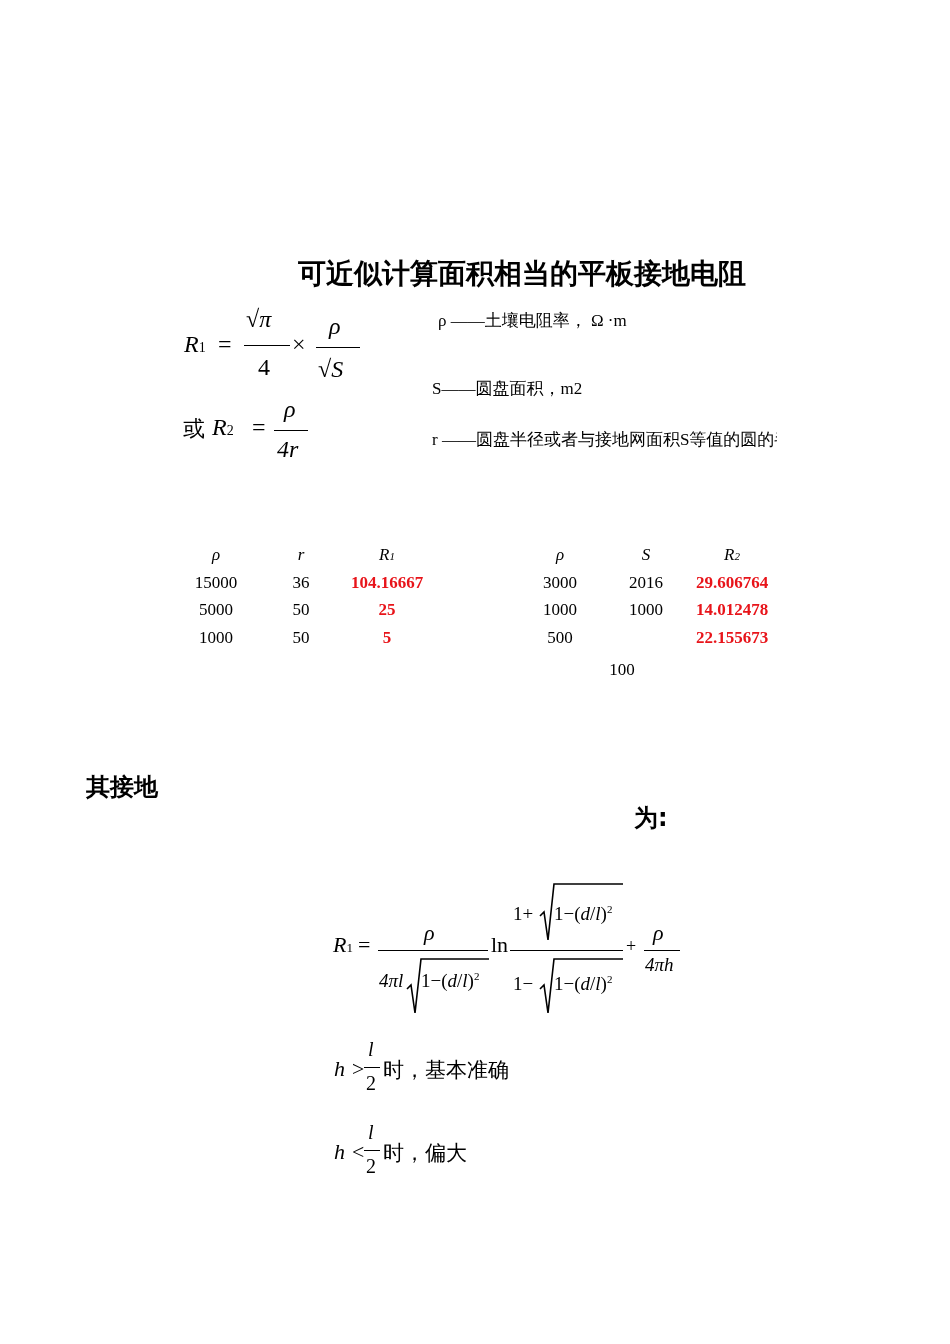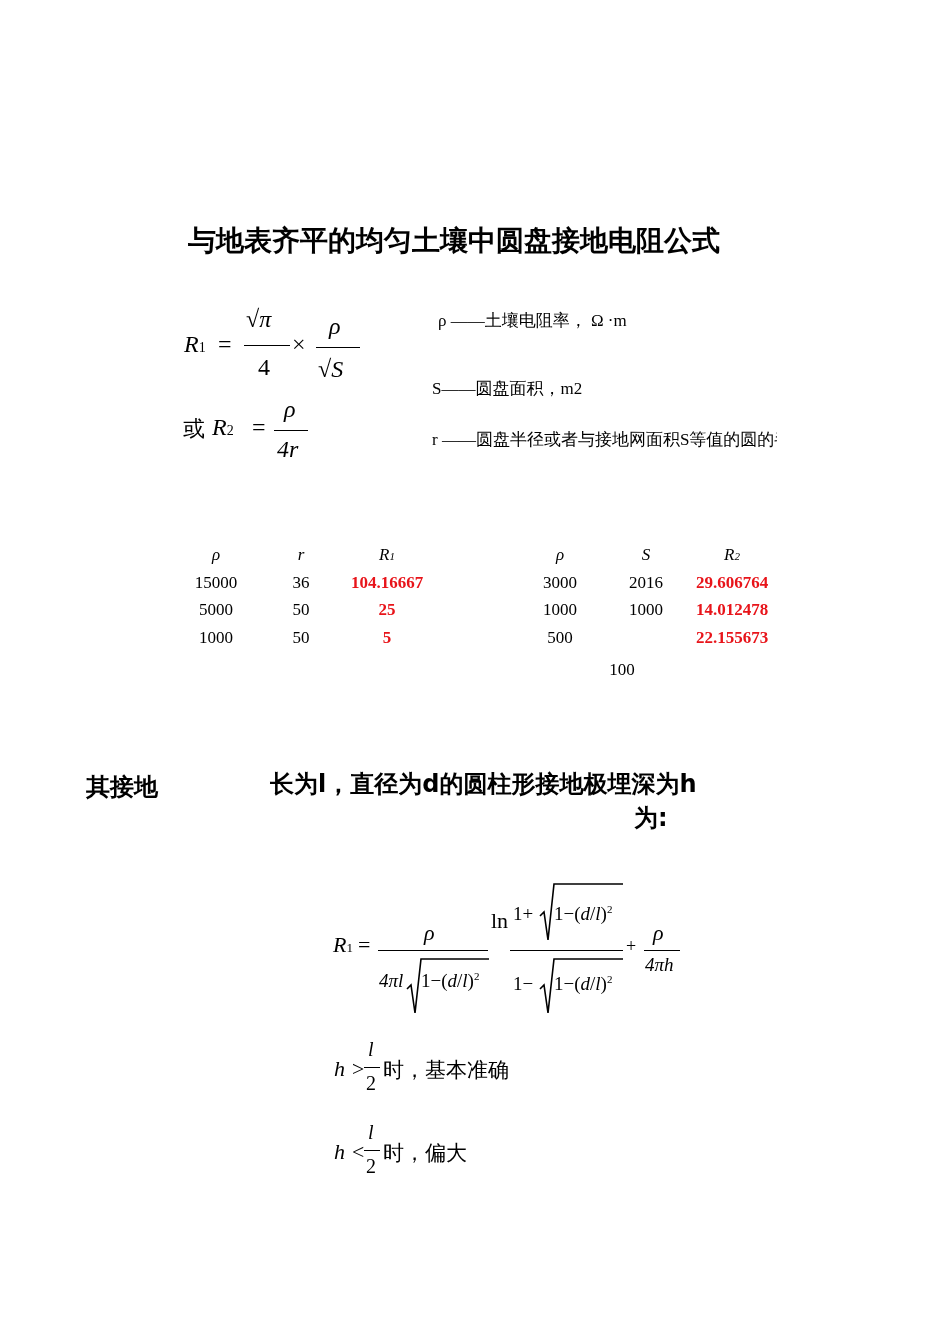"与地表齐平的均匀土壤中圆盘接地电阻公式" div.abs { html: <div>与地表齐平的均匀土壤中圆盘接地电阻公式</div> -> none }
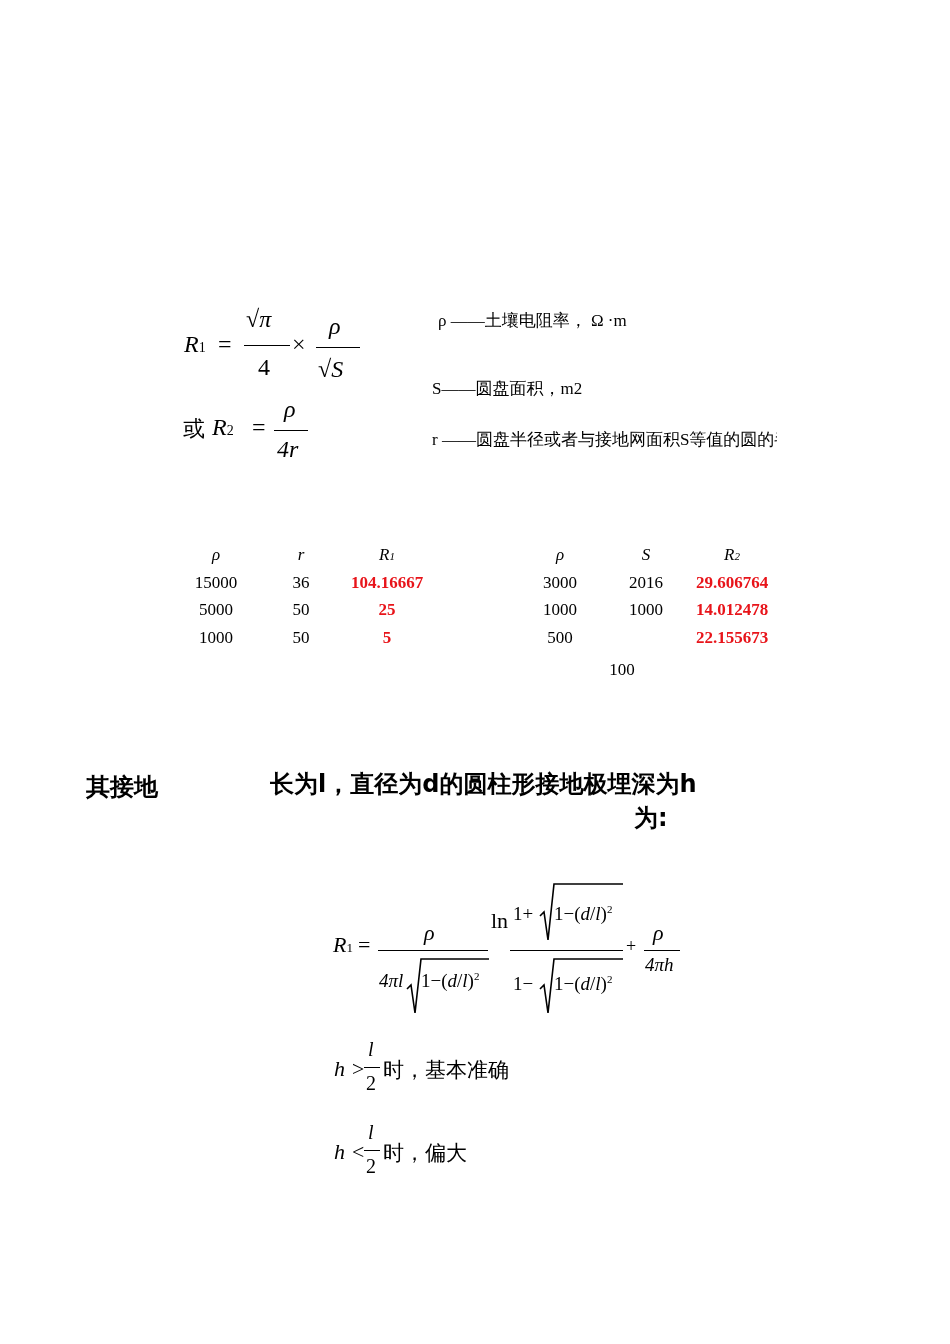"可近似计算面积相当的平板接地电阻" div.abs { html: none -> <div>可近似计算面积相当的平板接地电阻</div> }
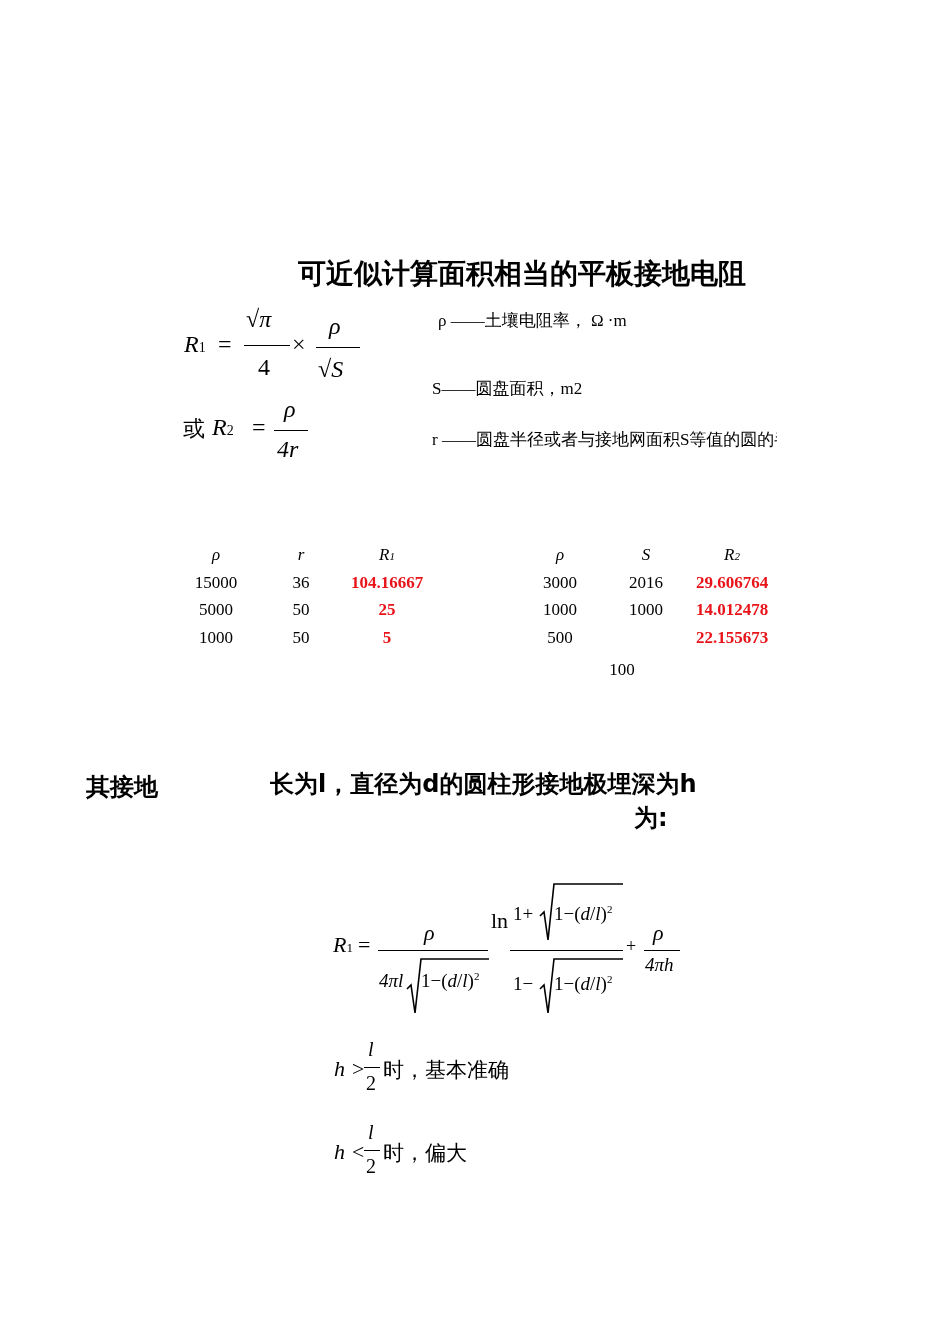"长为l，直径为d的圆柱形接地极埋深为h" div.abs { html: <div>长为l，直径为d的圆柱形接地极埋深为h</div> -> none }
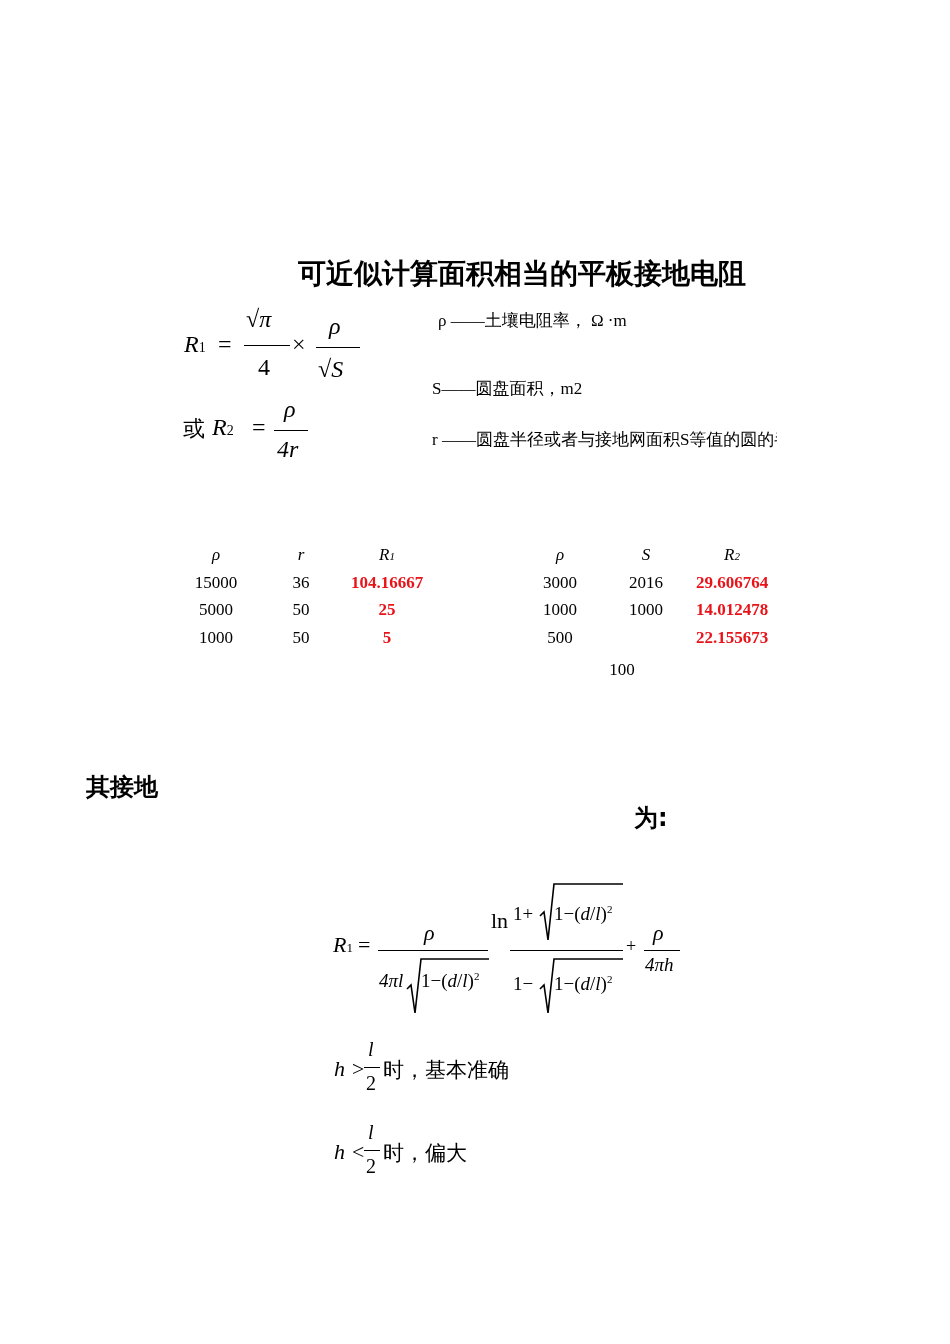"ln" div.abs { top: 908px -> 932px }
